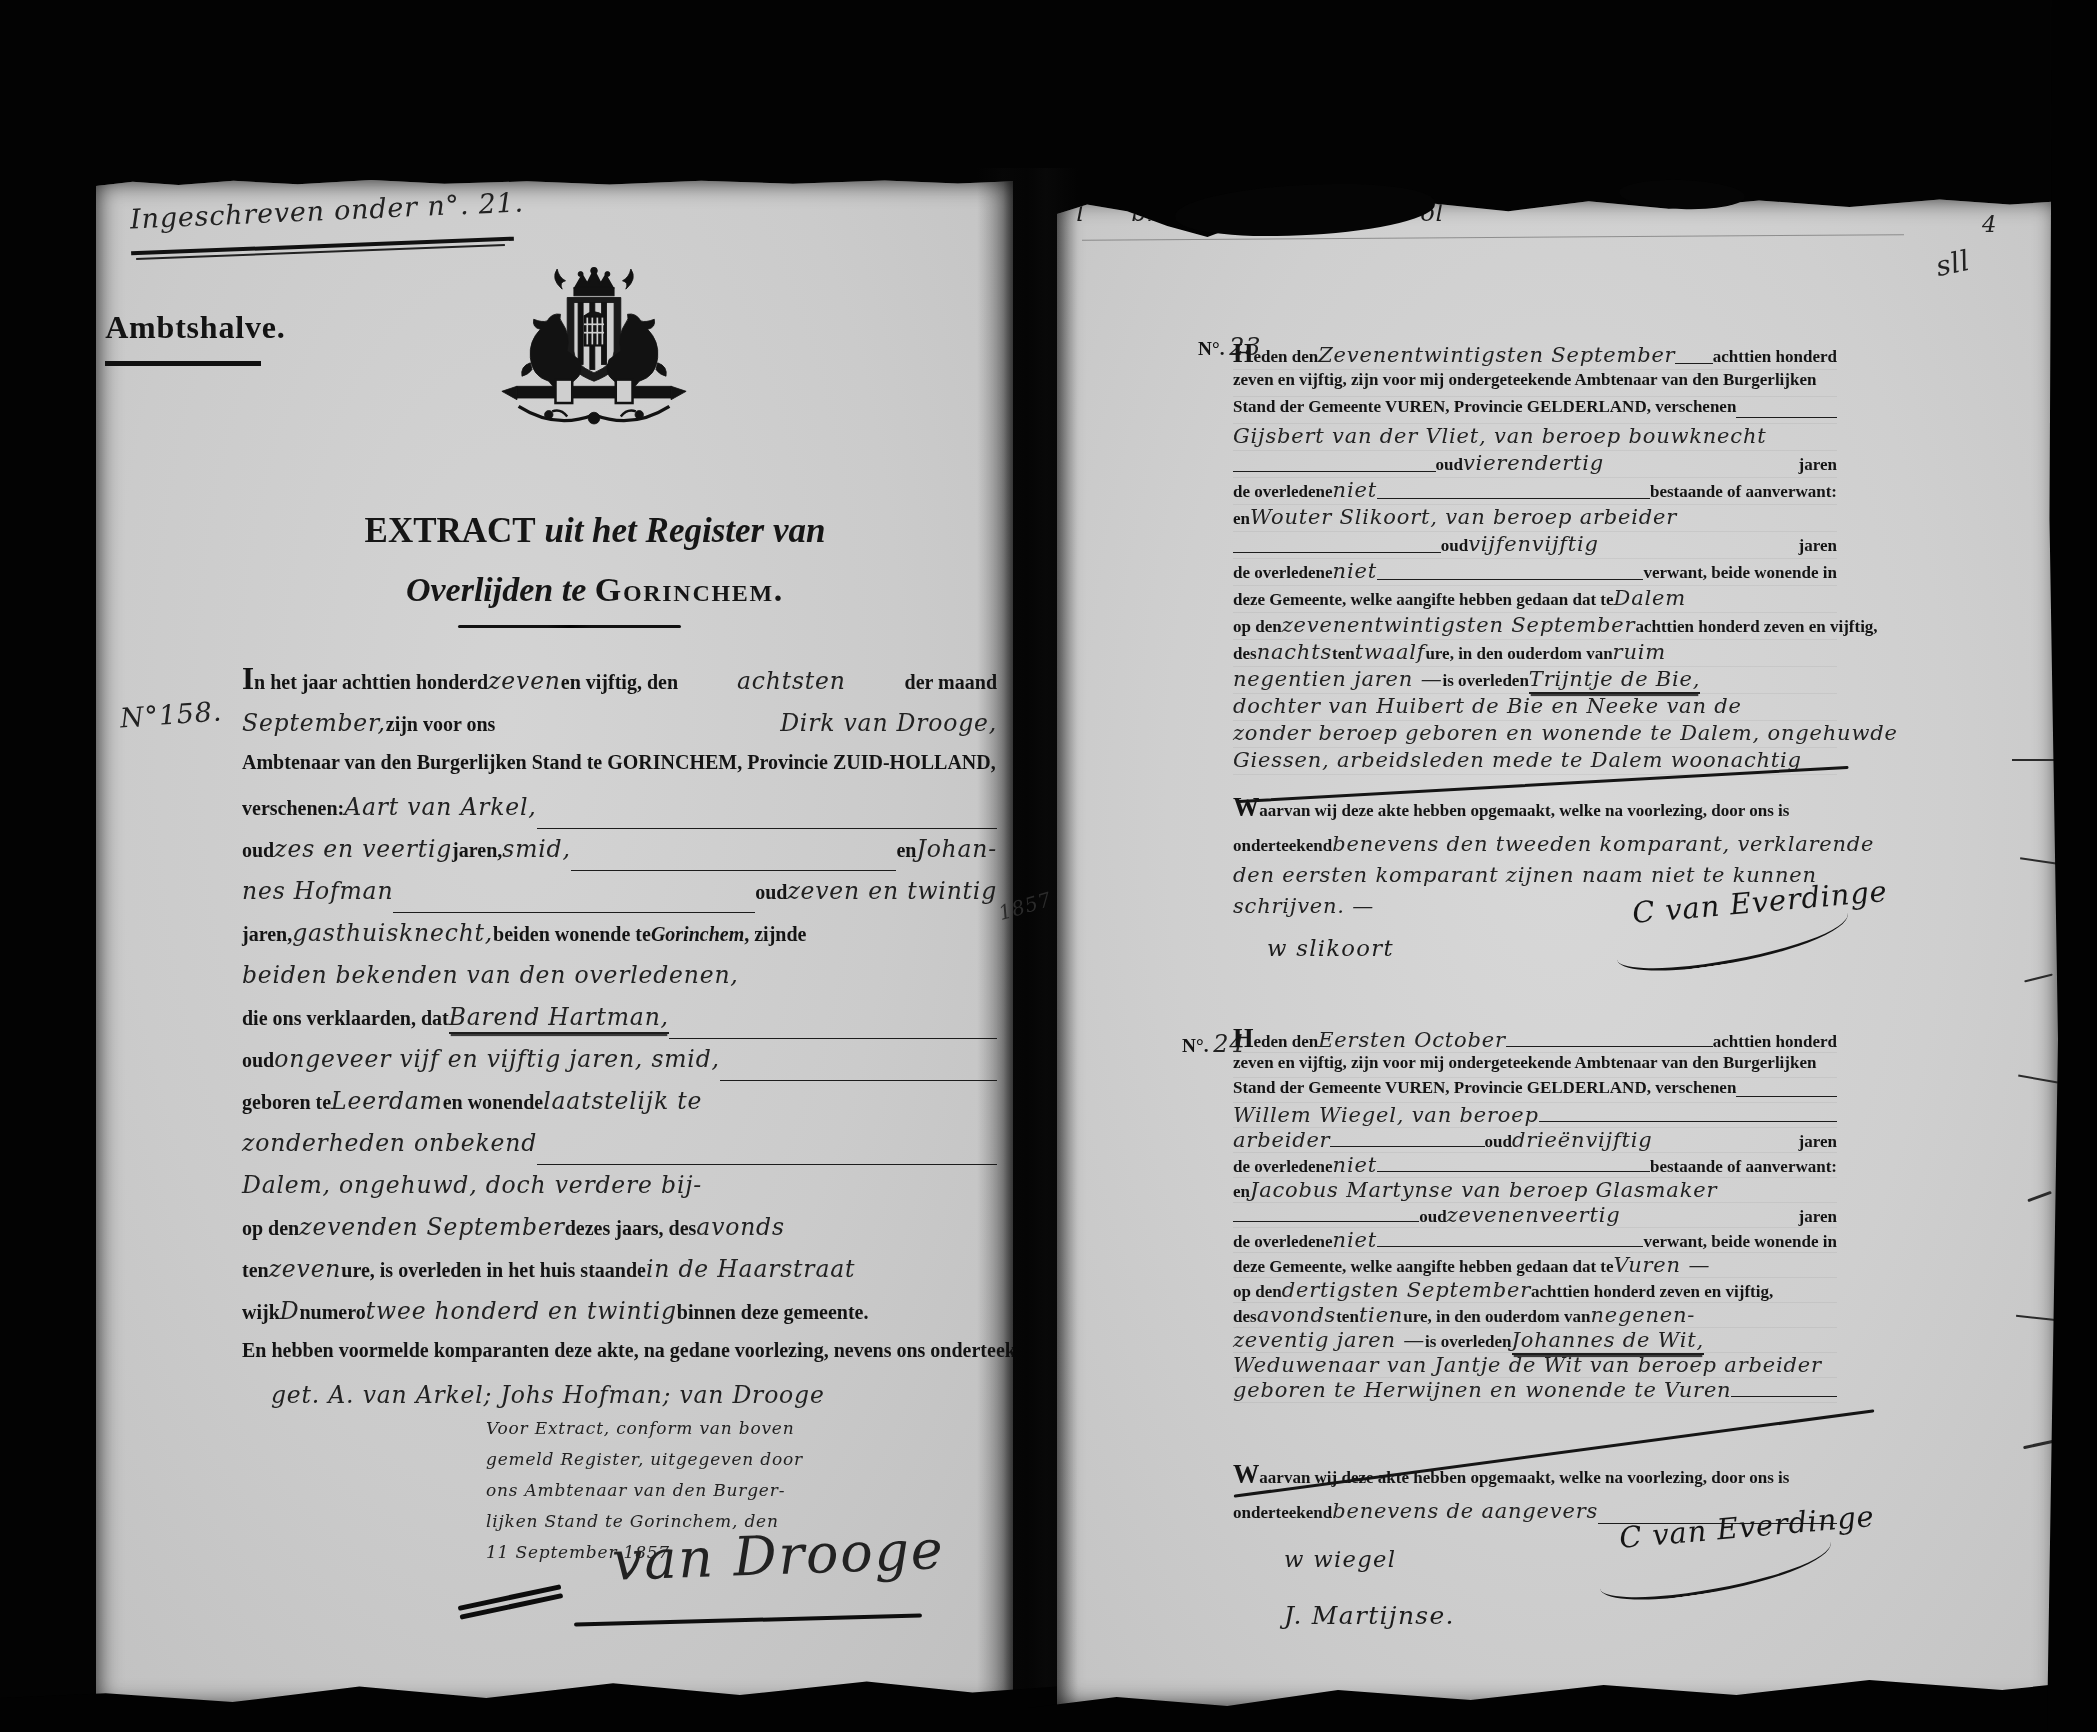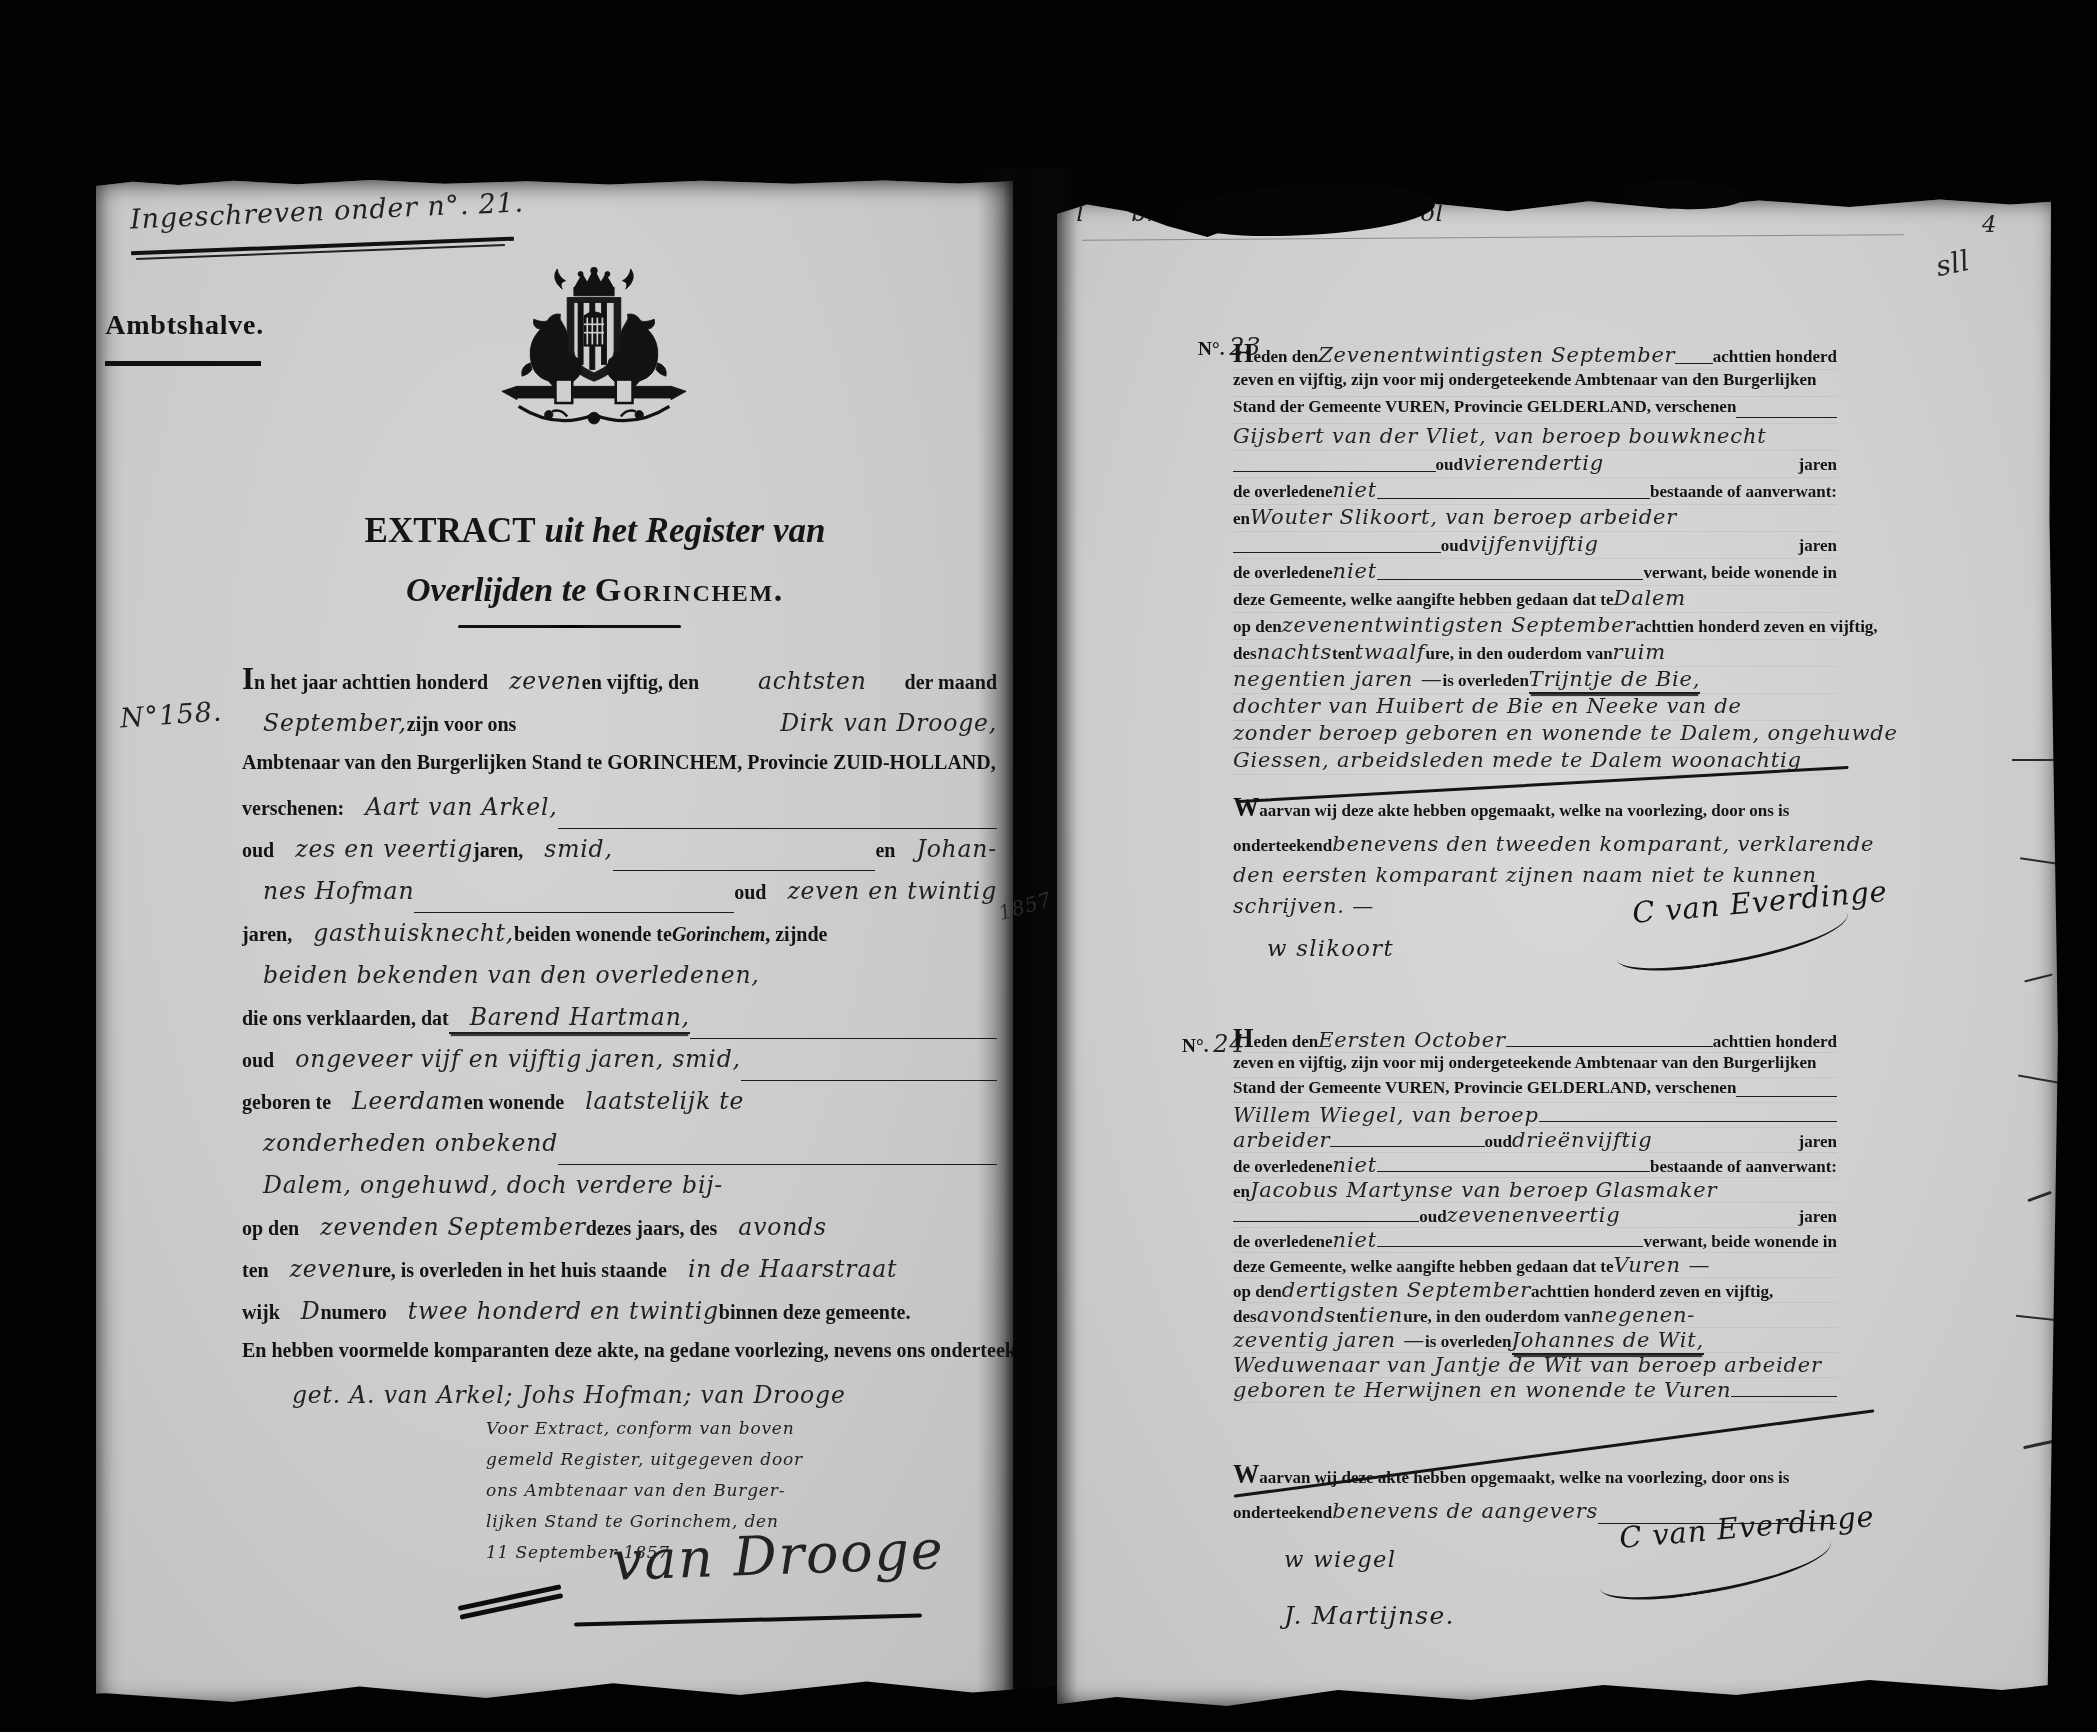"Ambtshalve." .pl-office { font-size: 28px -> 32px }
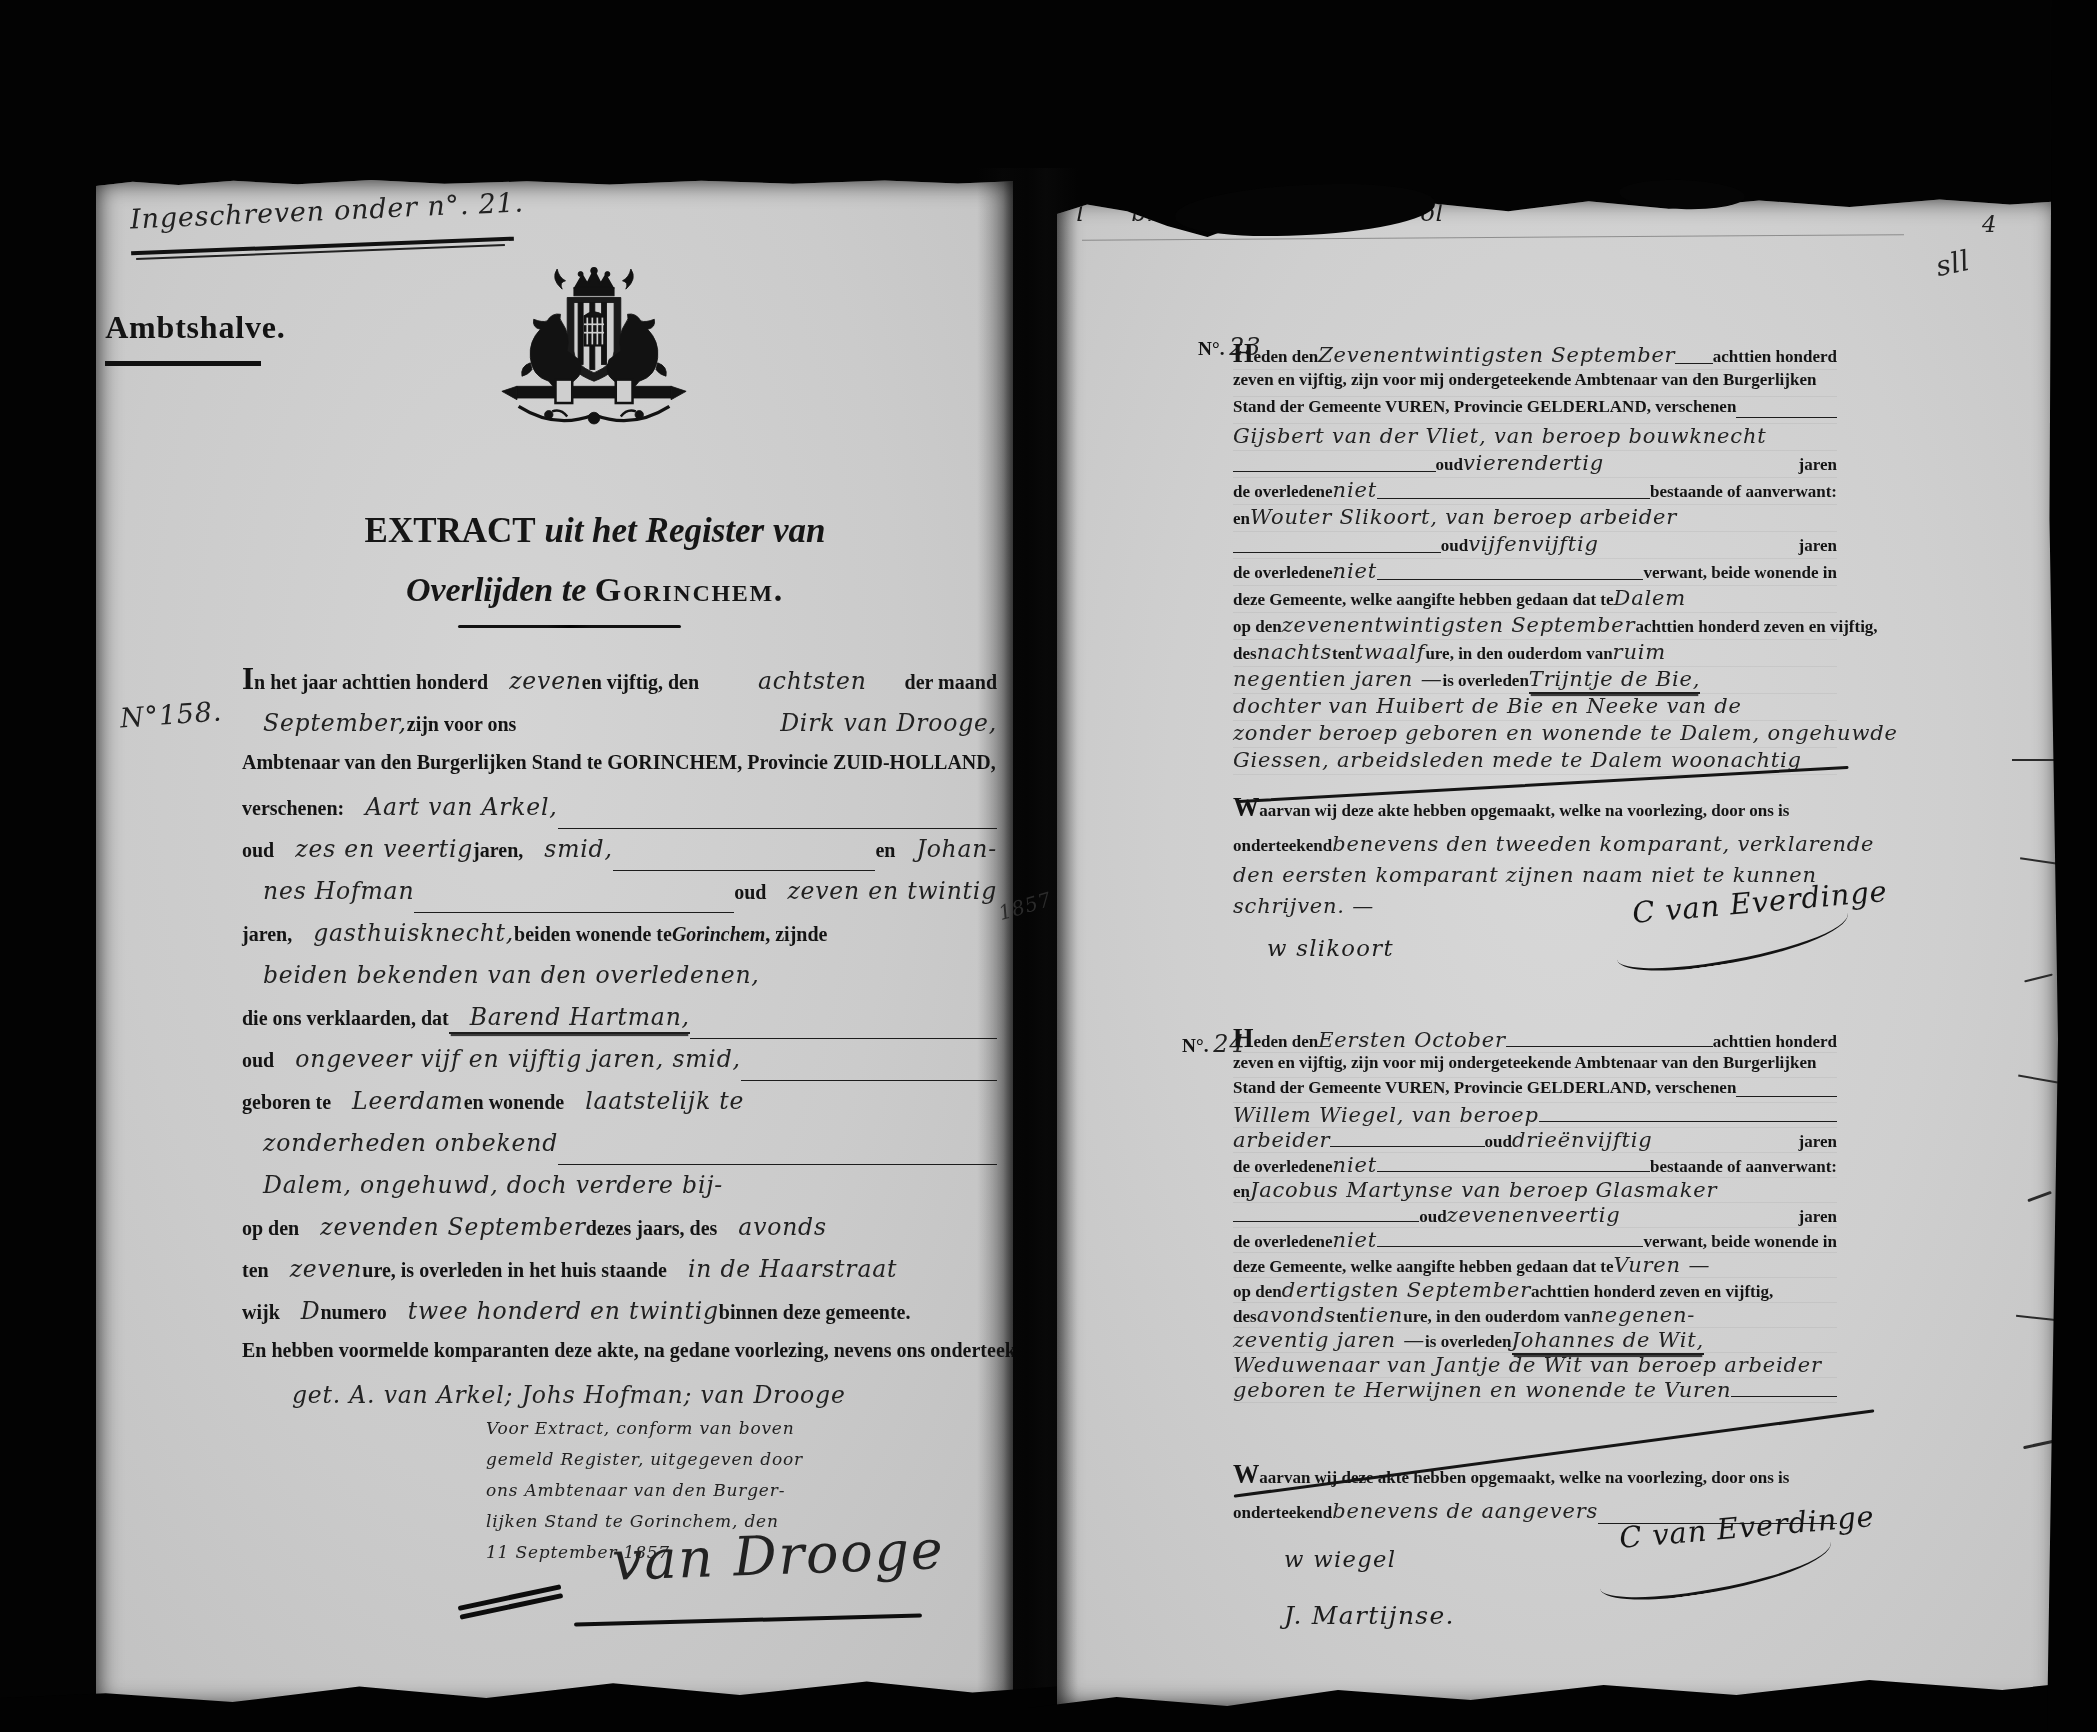"zeven" .pl-body .h { padding-left: 21px -> none }
